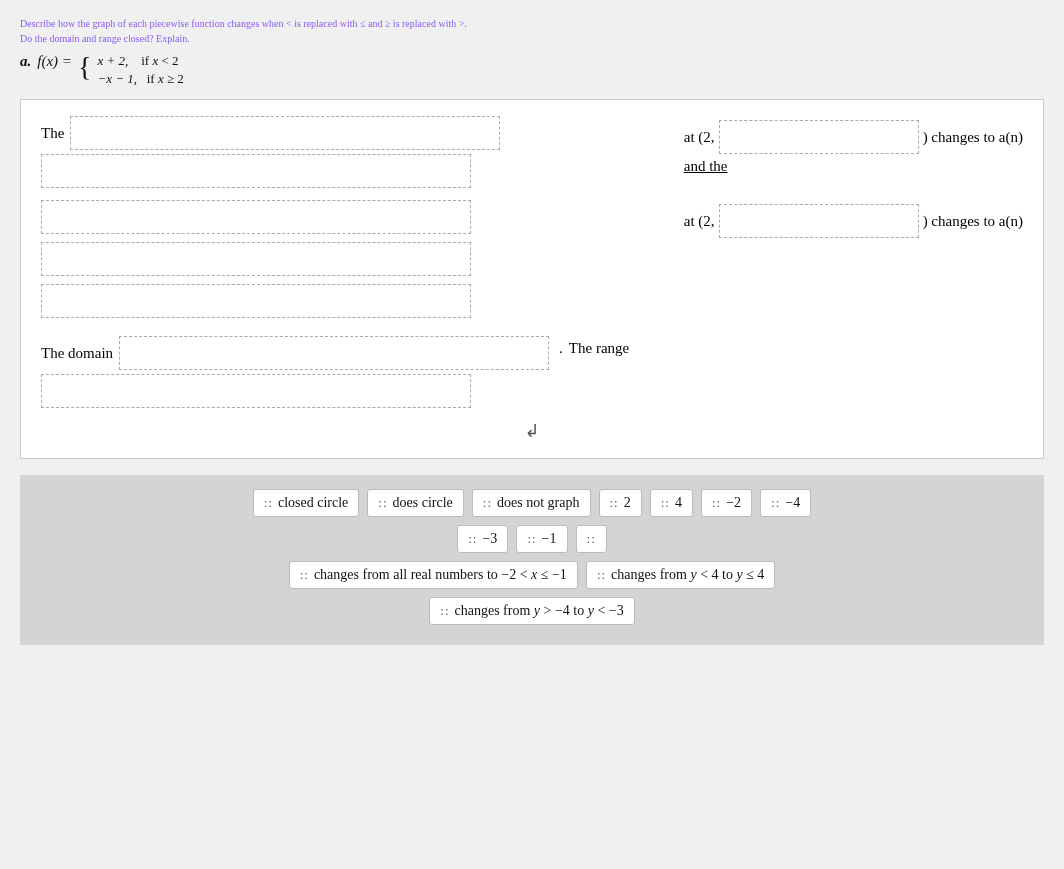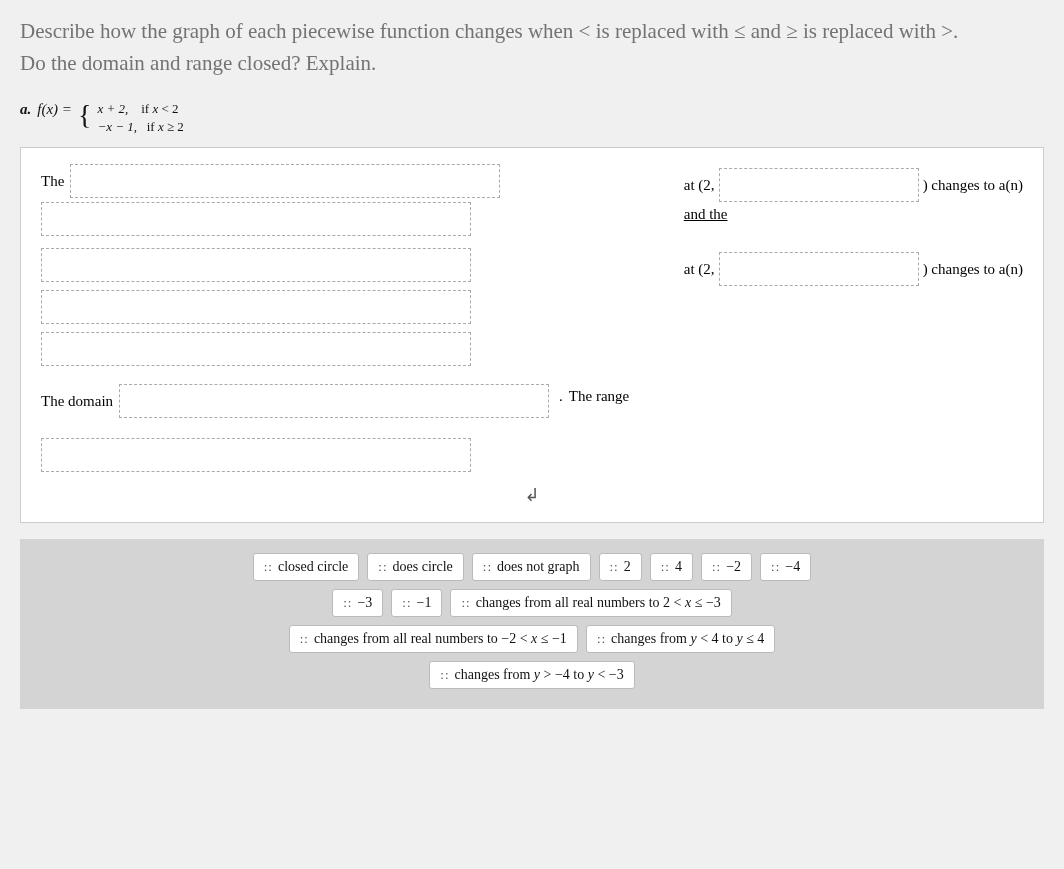"Describe how the graph of" .instructions { color: #737373 -> #8b5cf6; font-size: 21px -> 10px; margin-bottom: 22px -> 7px }
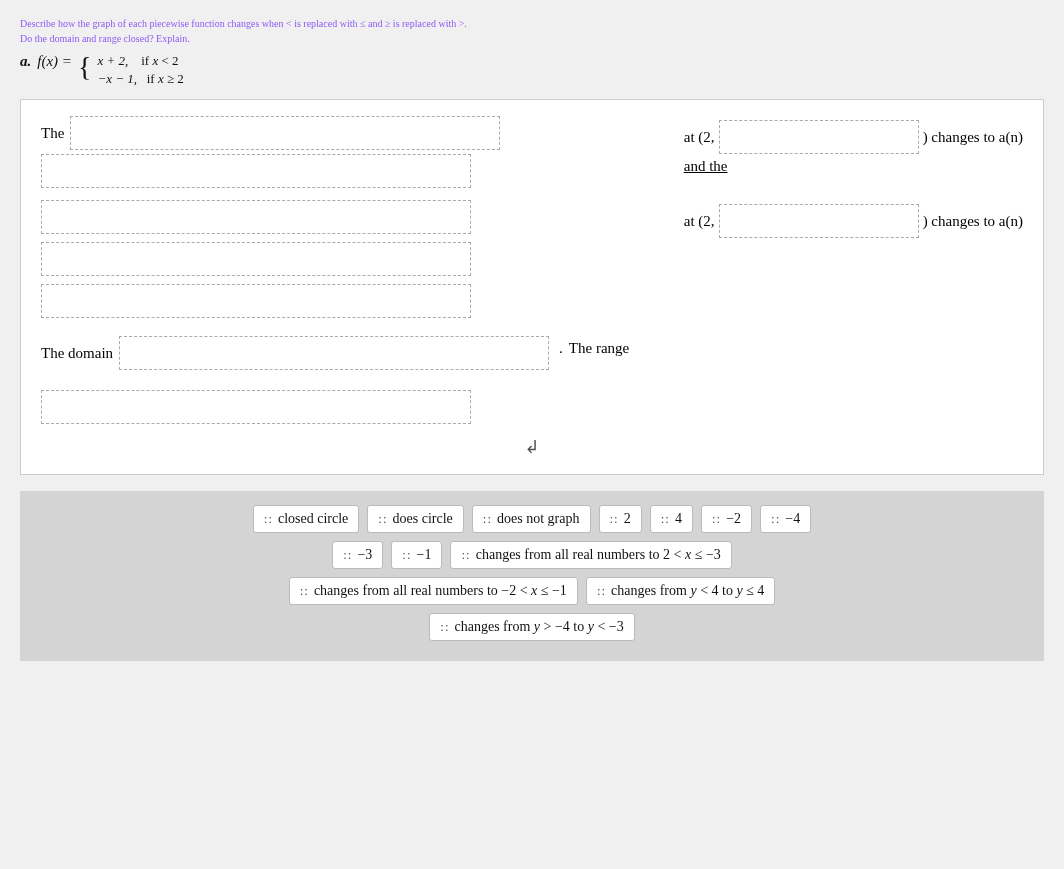"The domain" div { gap: 20px -> 4px }
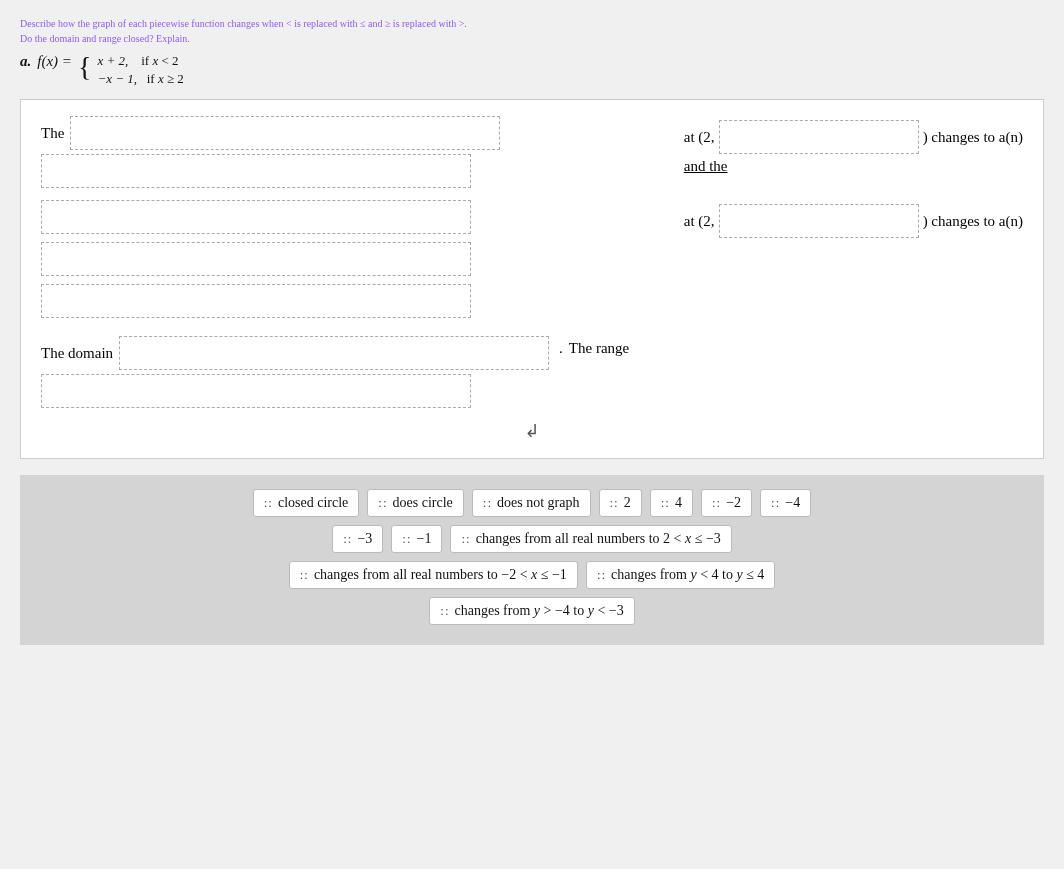"changes from all real numbers to 2" span { html: <span>changes from all real numbers to 2 &lt; <span>x</span> ≤ −3</span> -> none }
